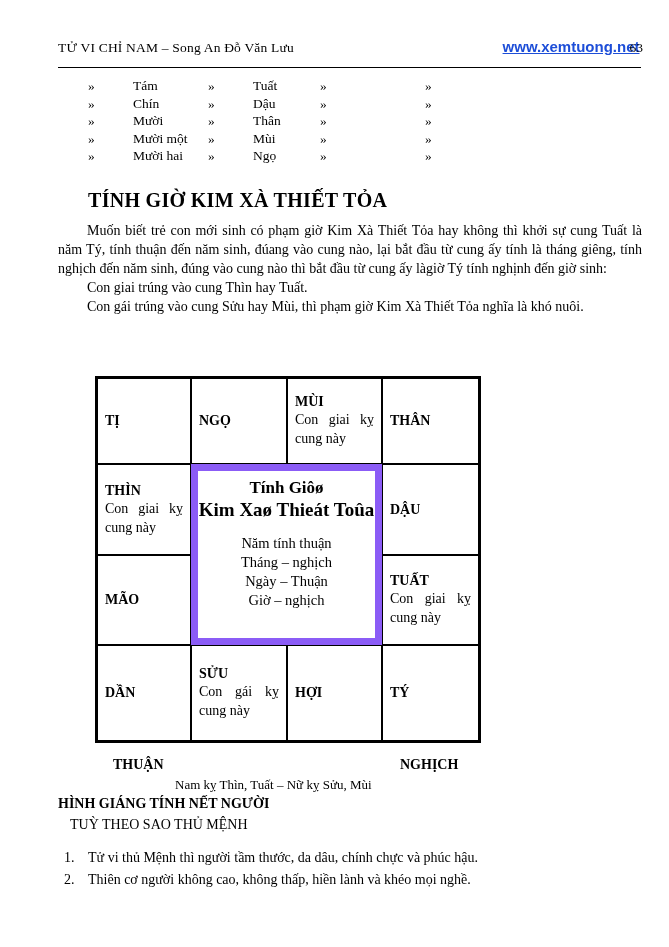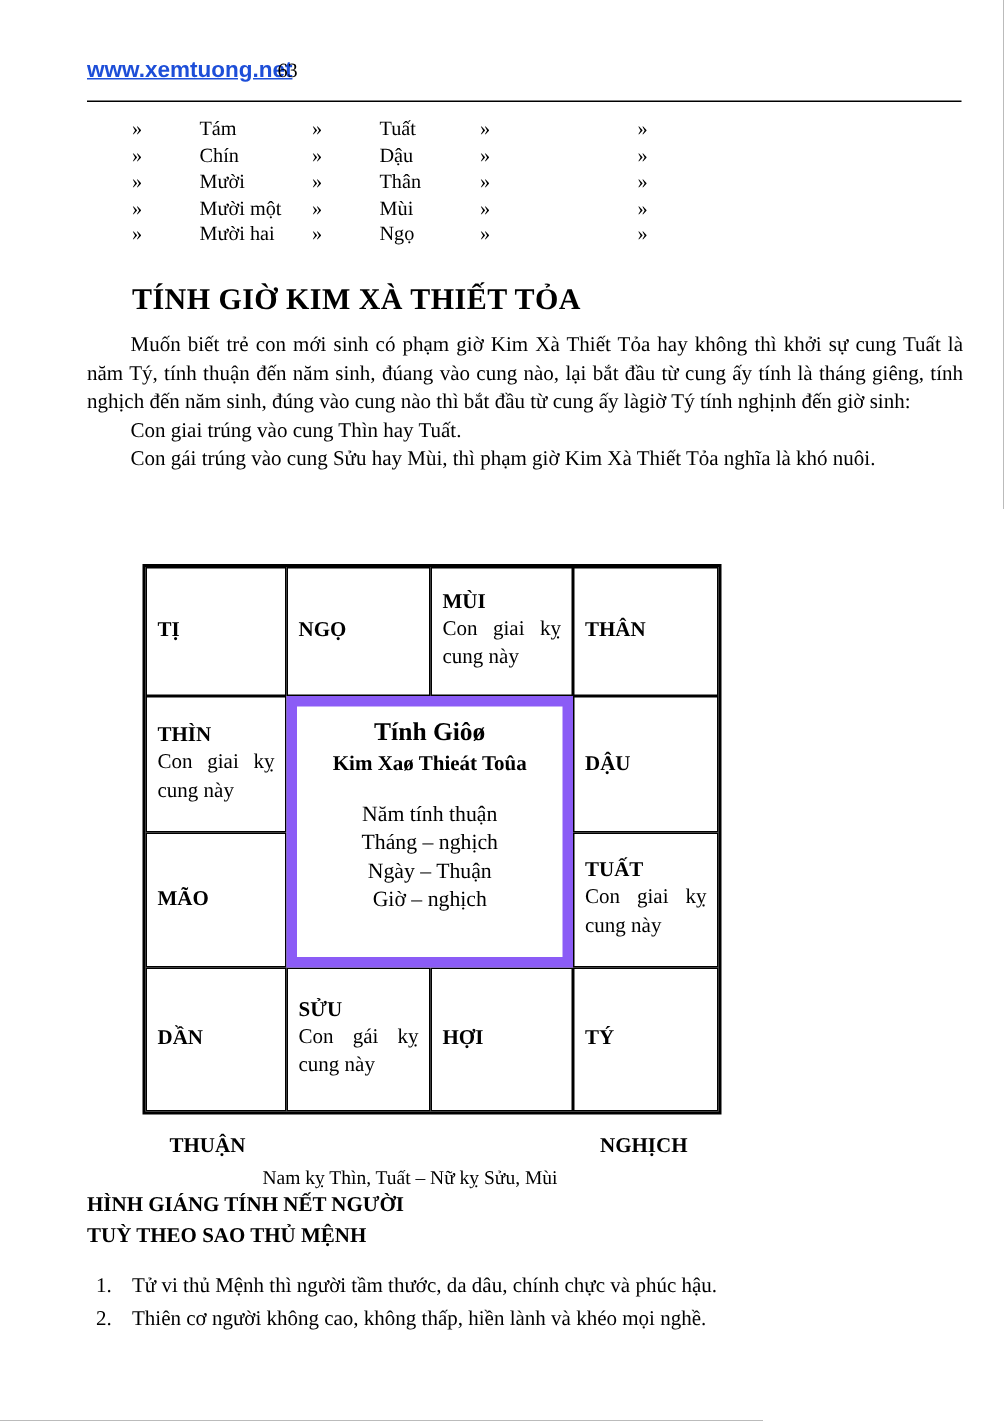"TỬ VI CHỈ NAM –" span.doc-title { html: none -> <span>TỬ VI CHỈ NAM – Song An Đỗ Văn Lưu</span> }
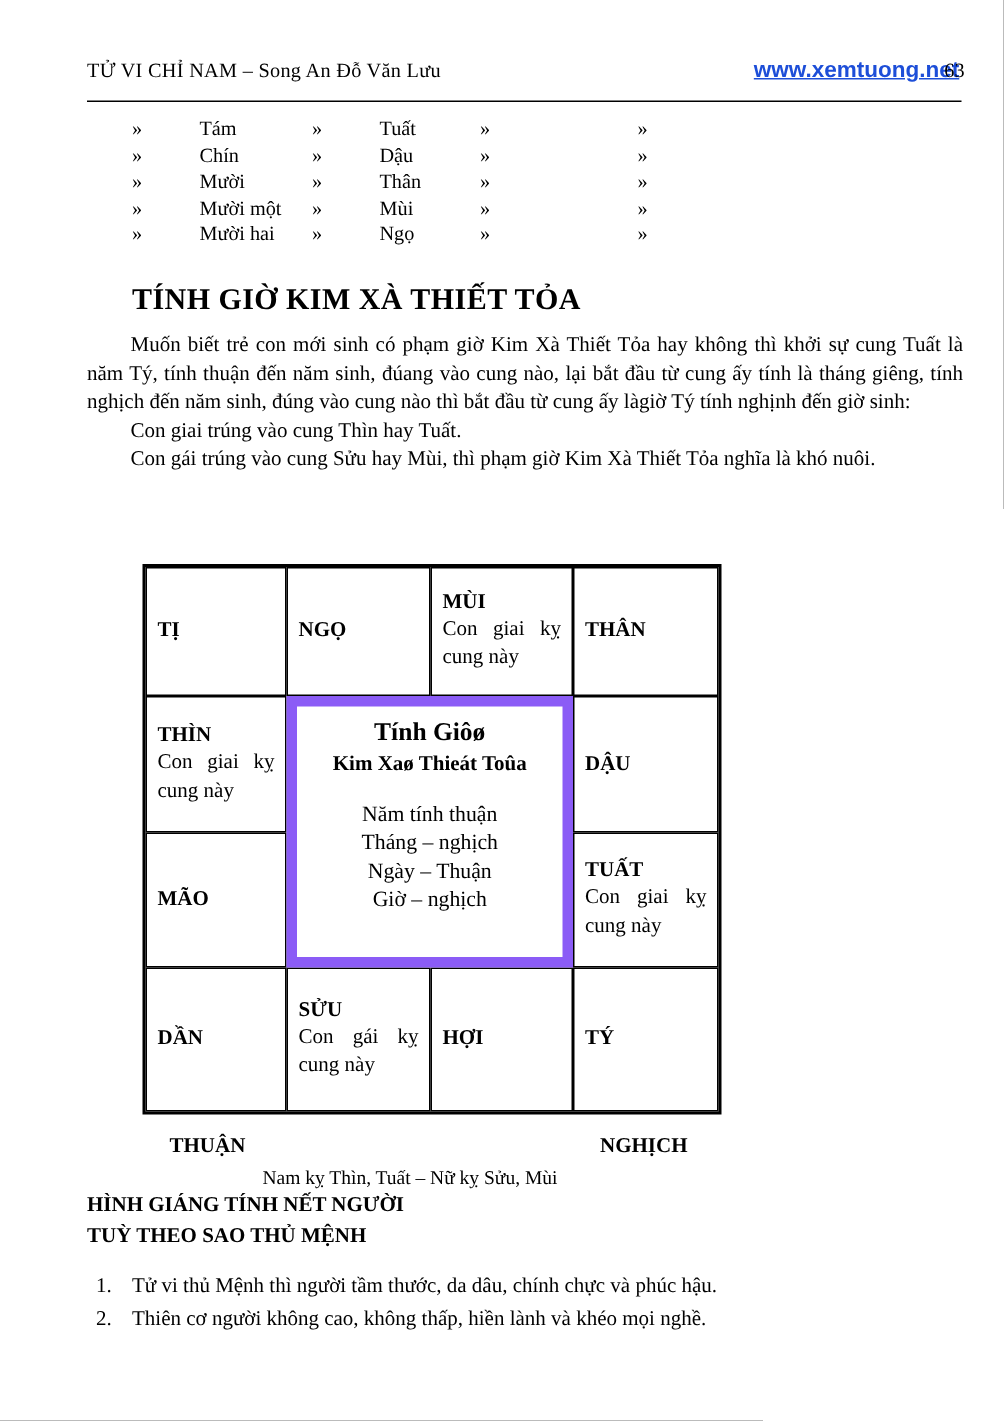"Kim Xaø Thieát Toûa" .center-title2 { font-size: 14px -> 19px }
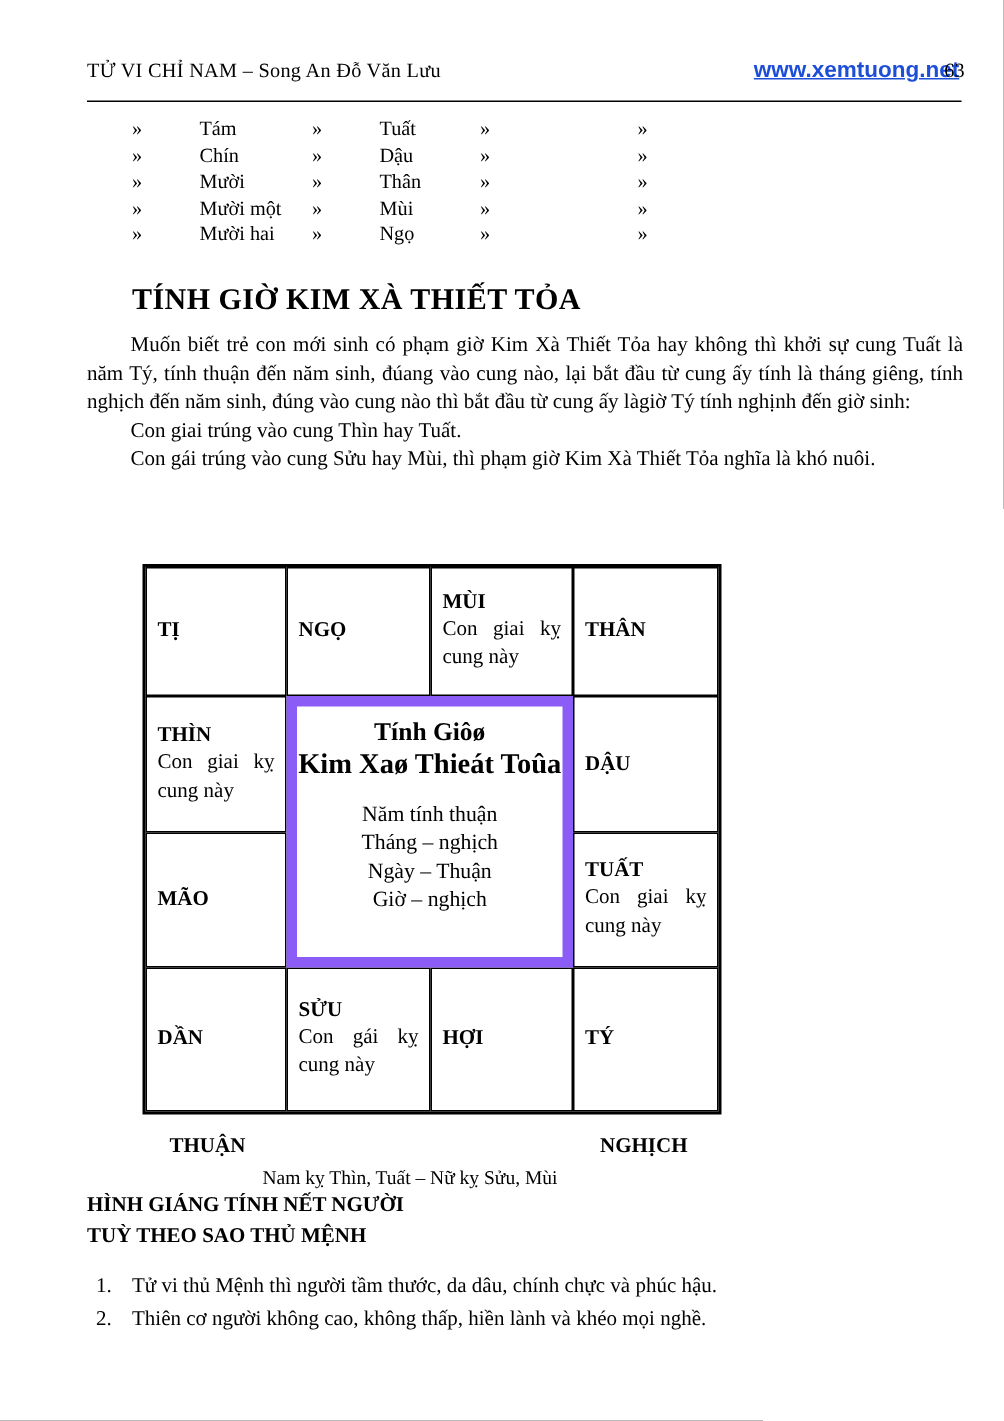"TUỲ THEO SAO THỦ MỆNH" .h2b { font-weight: bold -> normal; left: 58px -> 70px }
